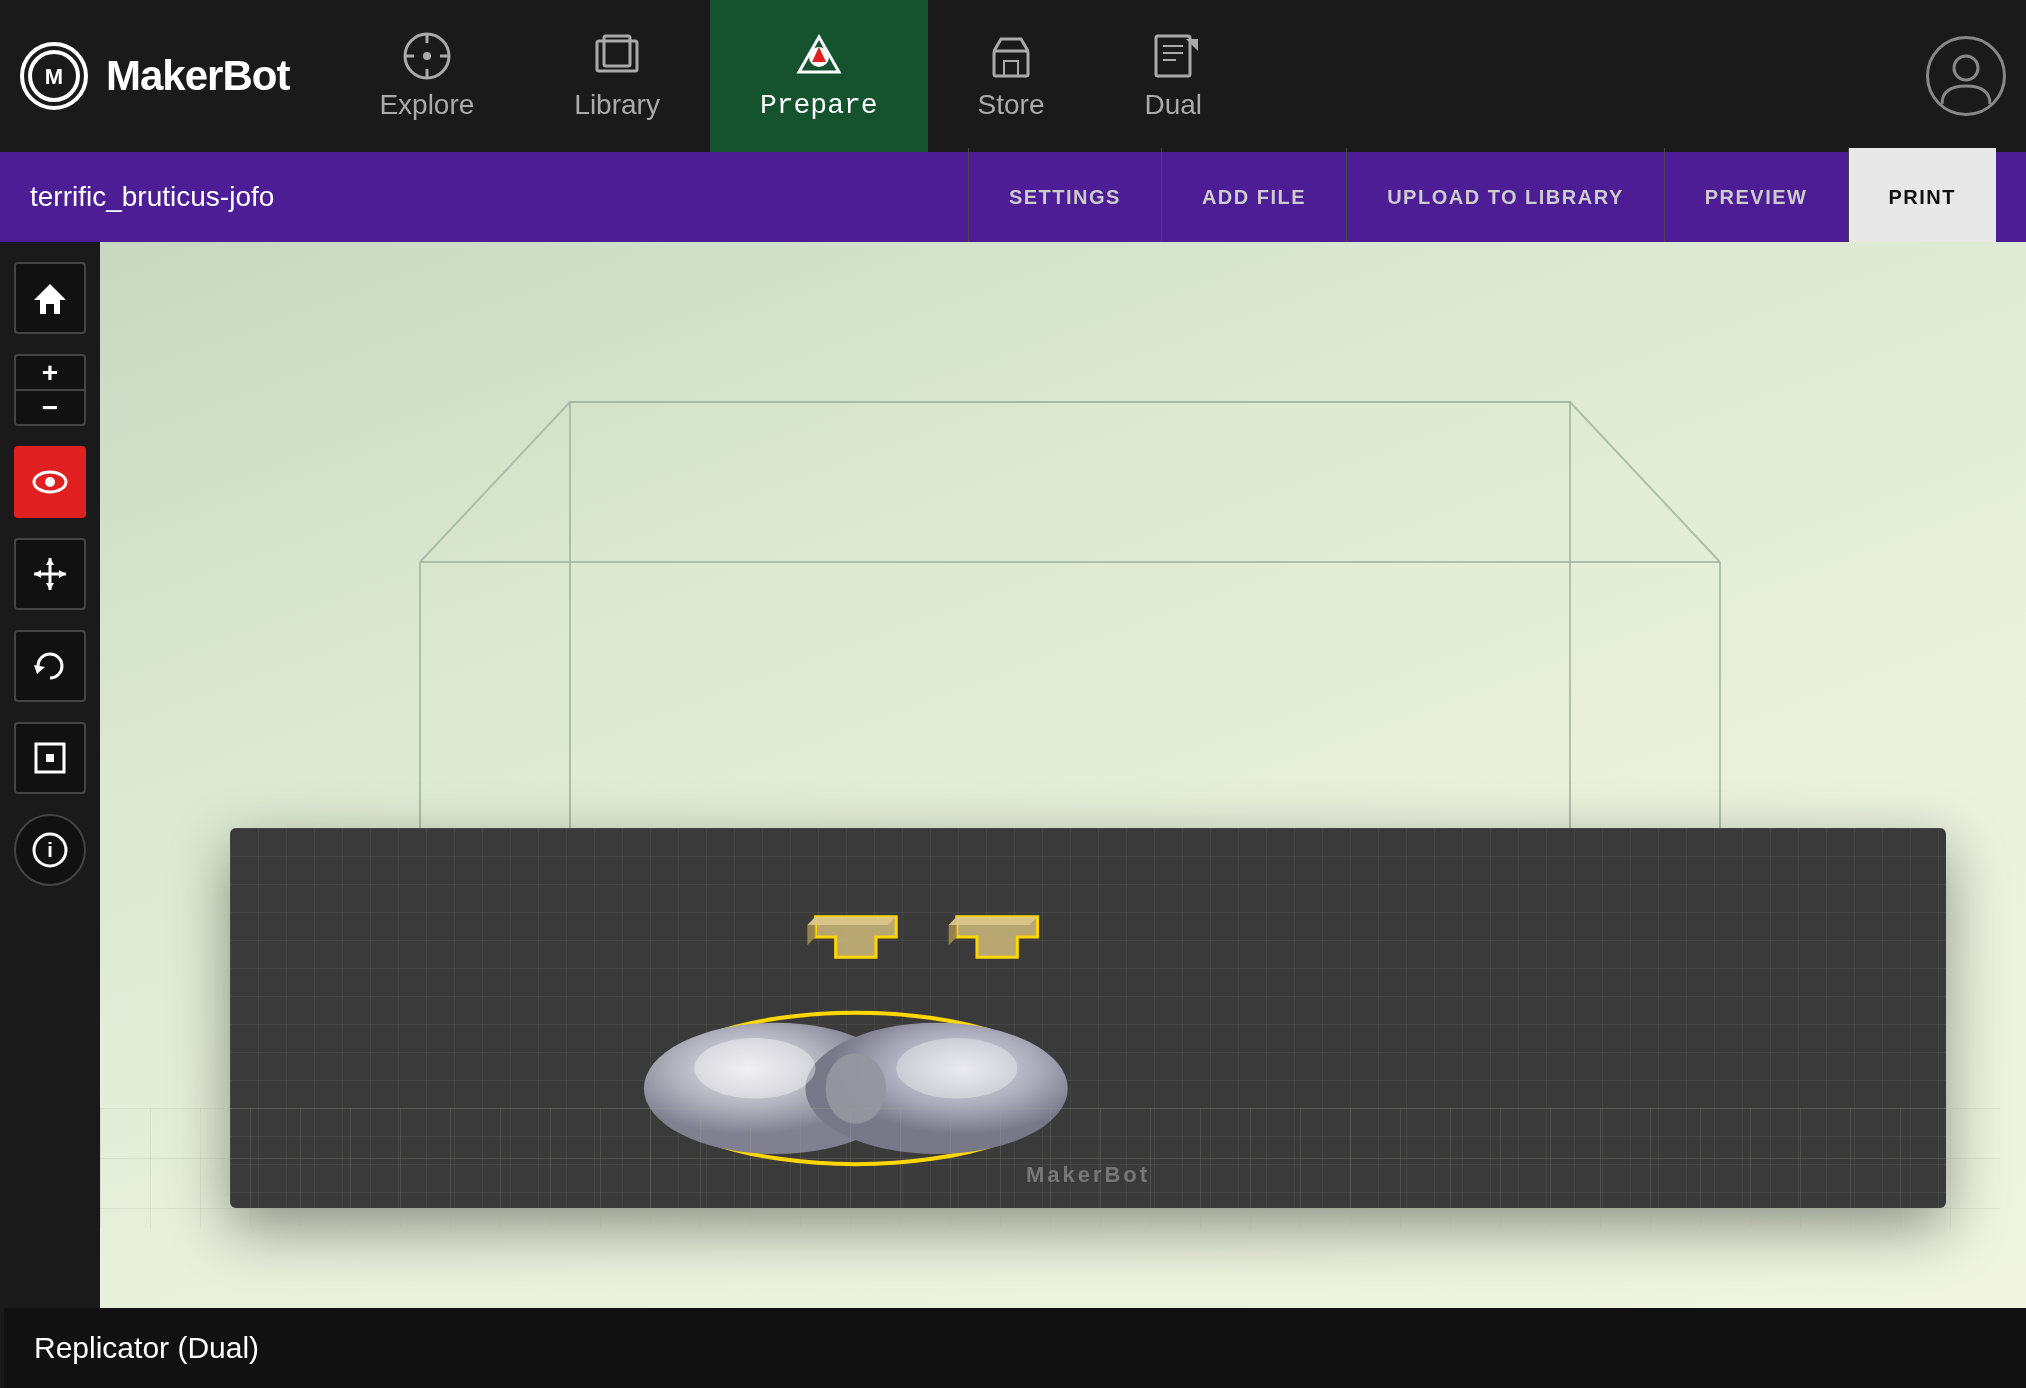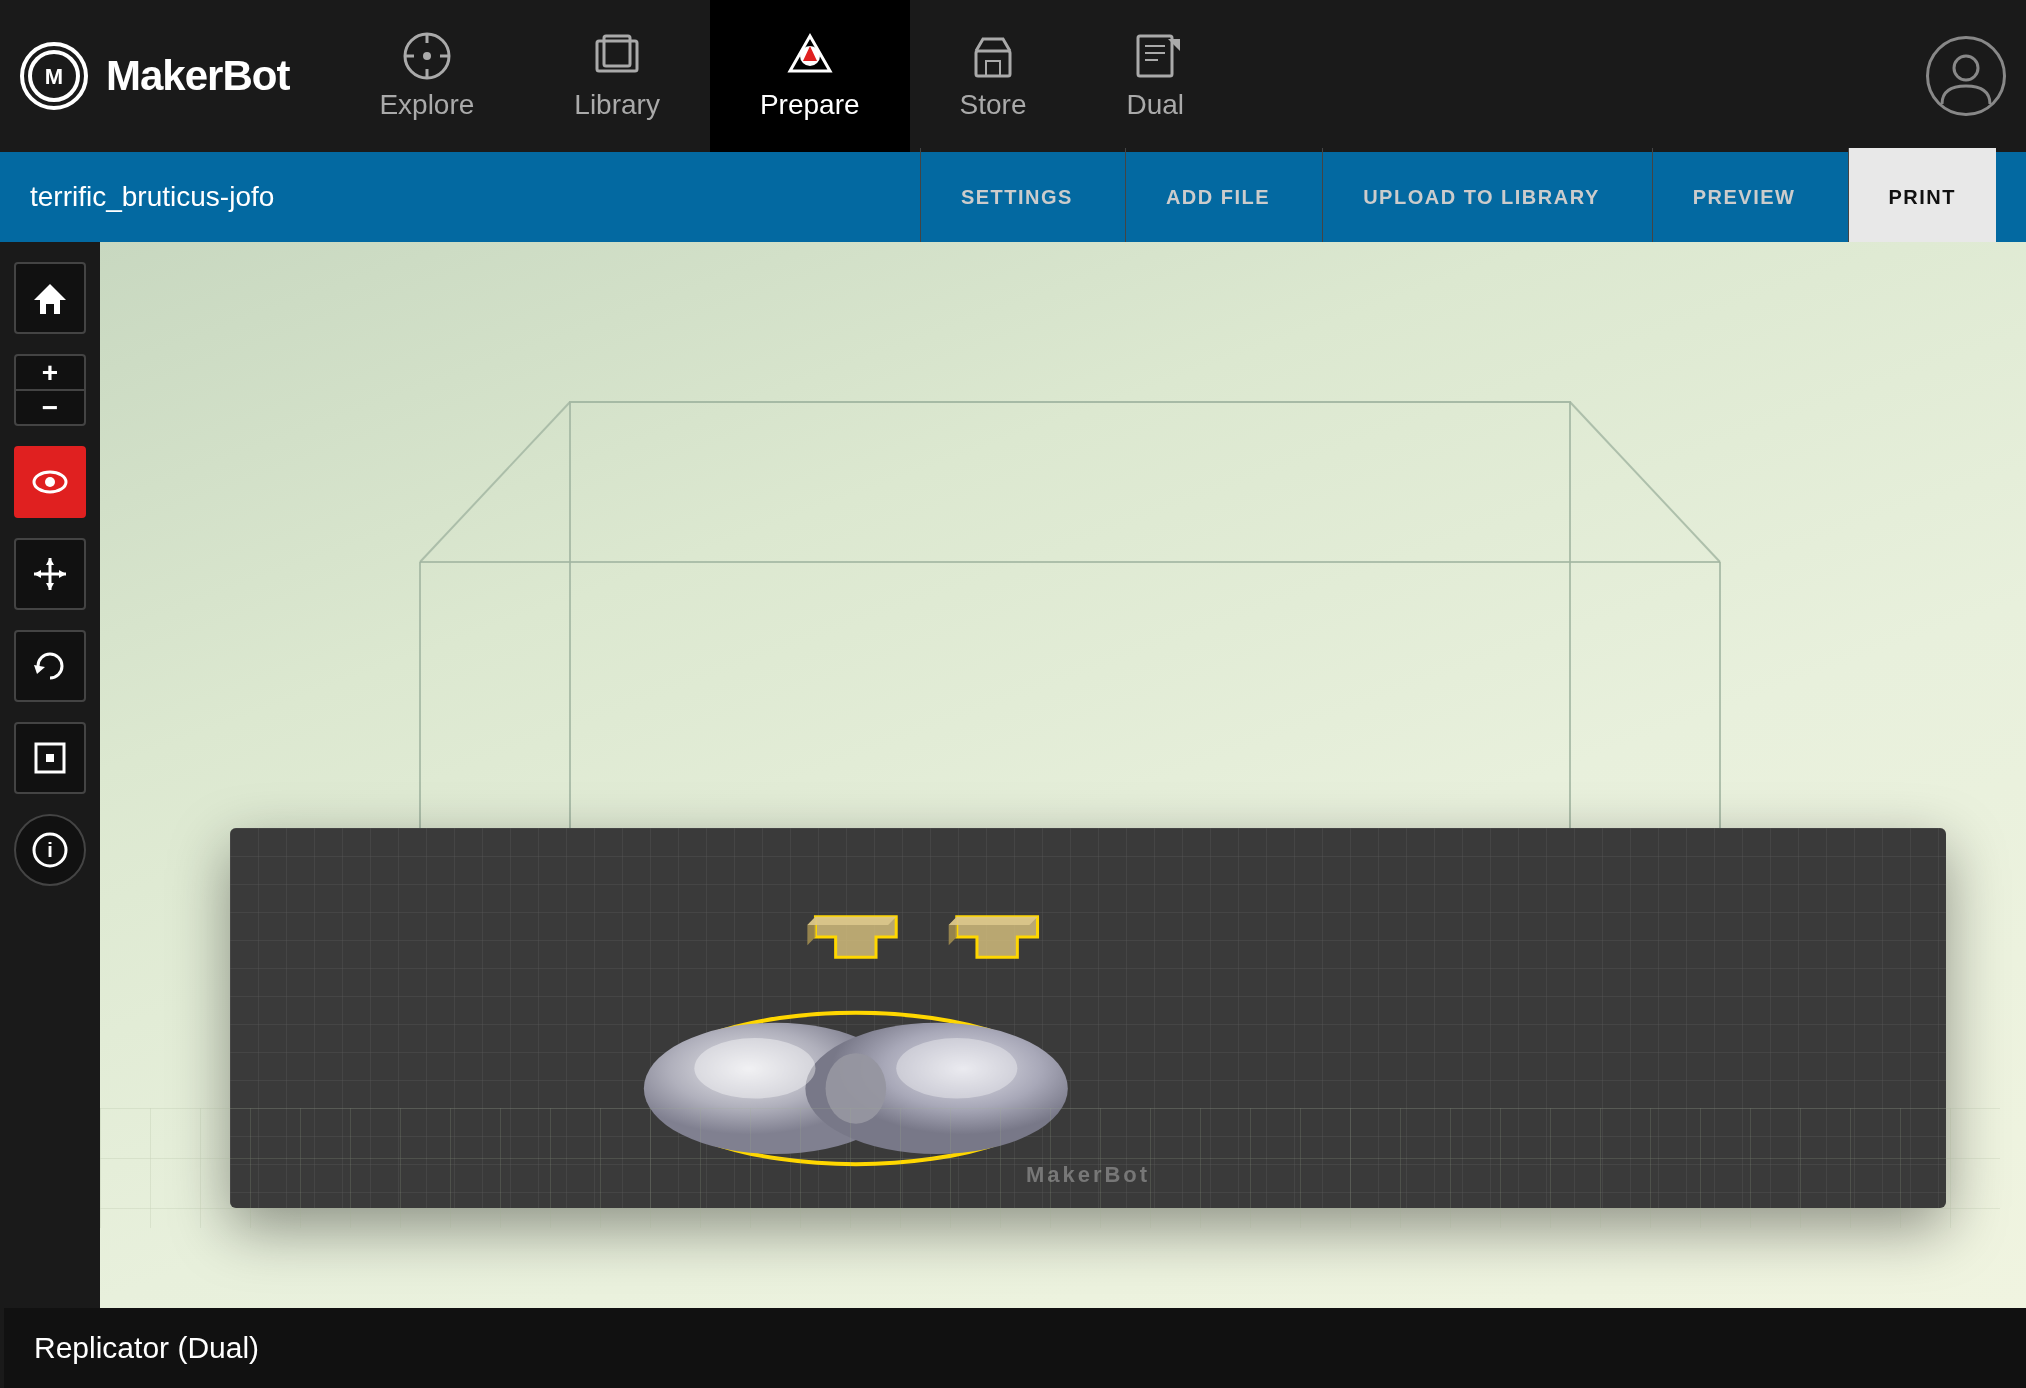"Prepare" .nav-item.active { background: #000000 -> #14532d; font-family: none -> Liberation Mono, monospace }
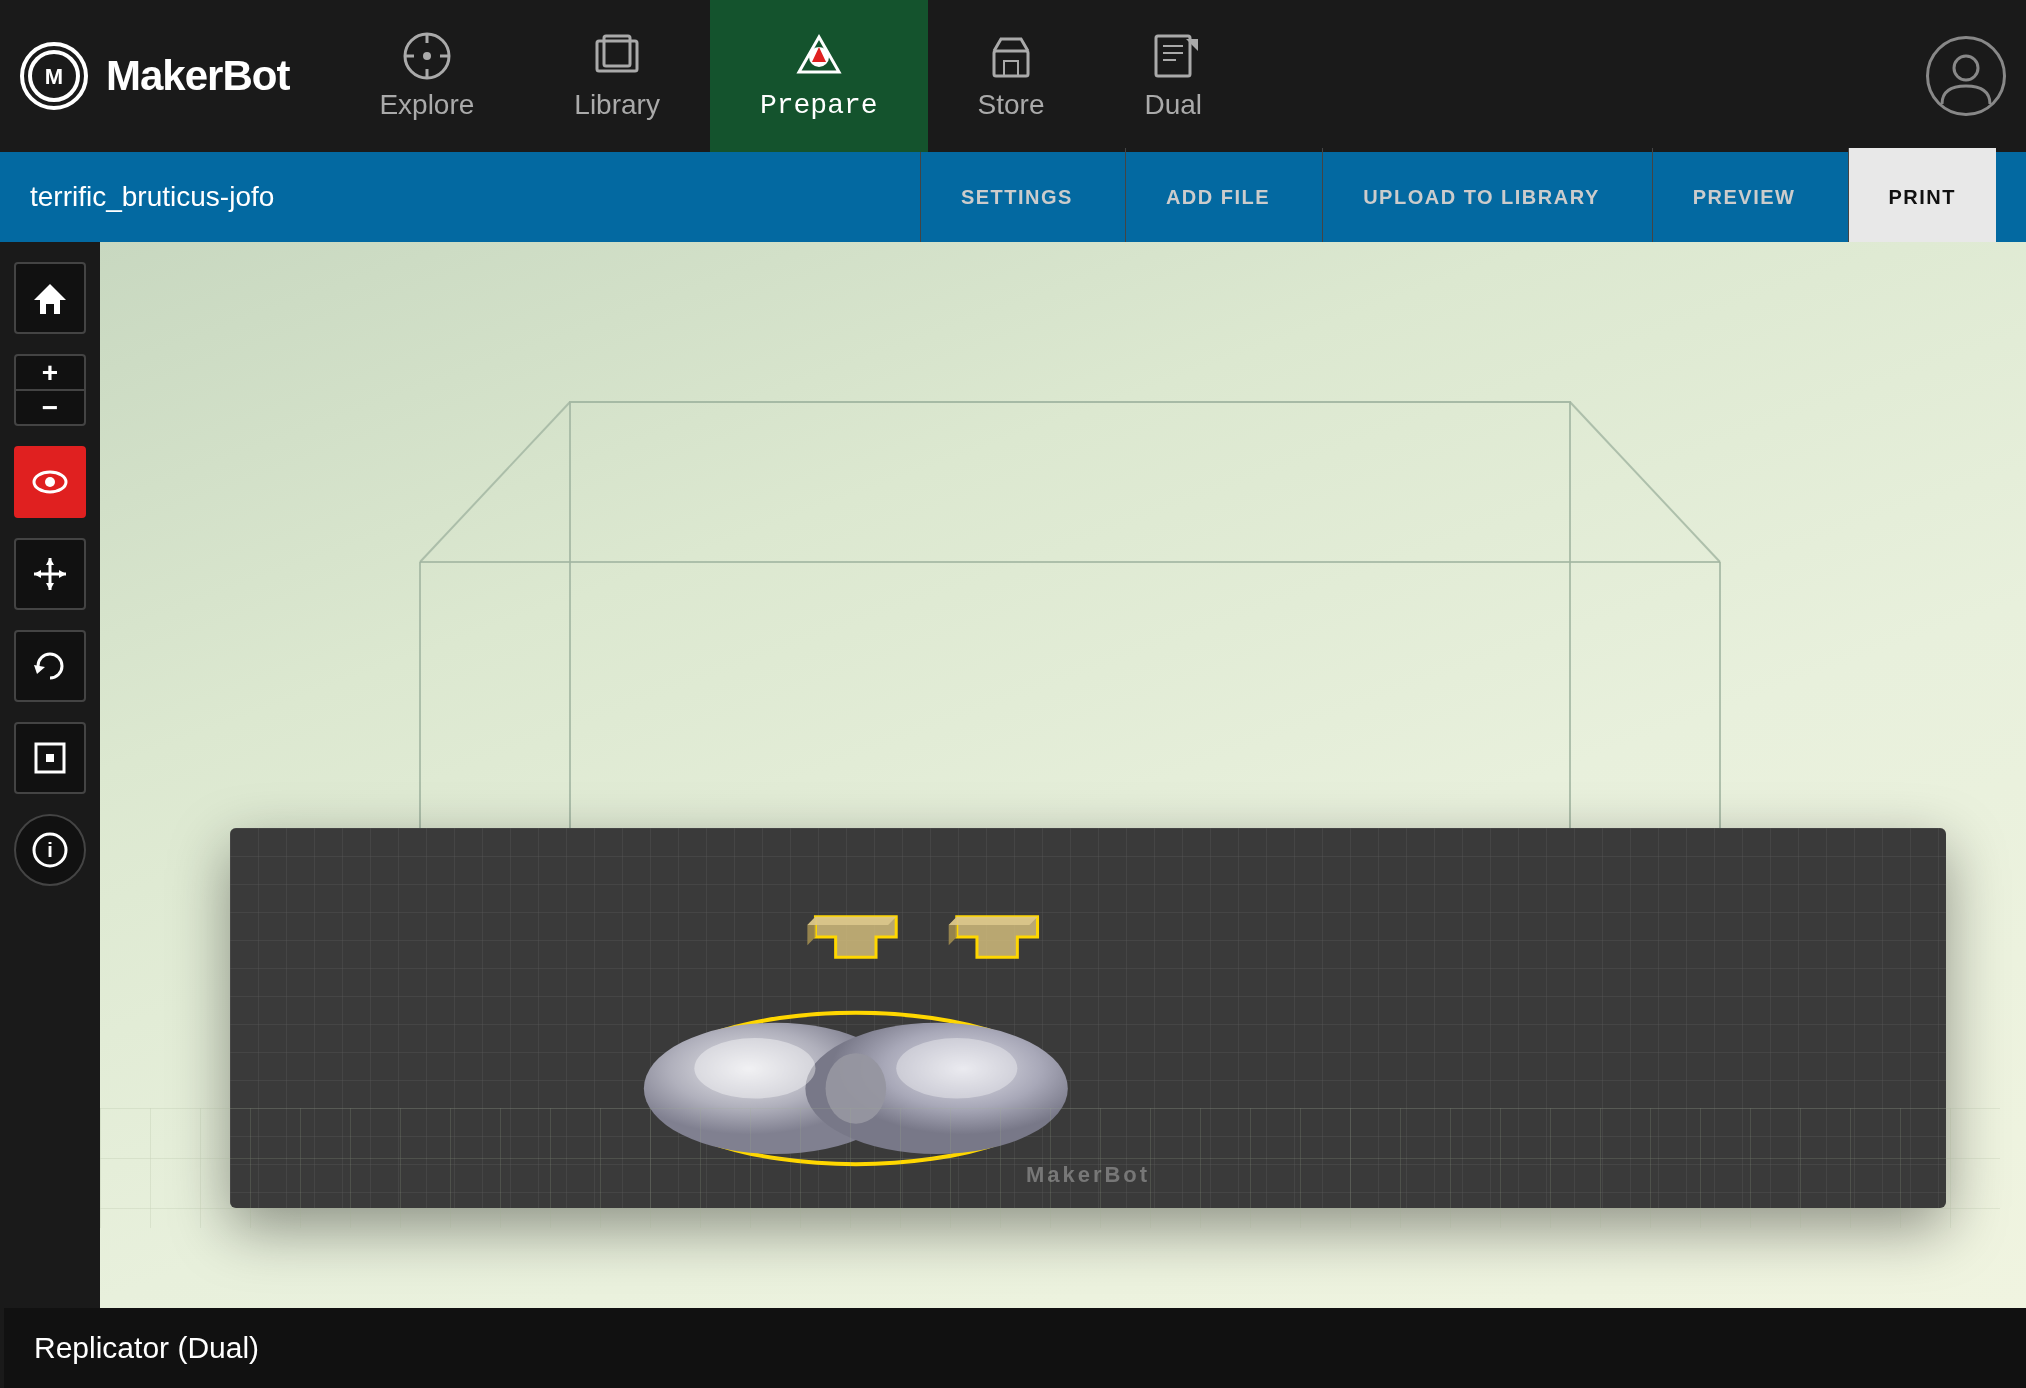"terrific_bruticus-jofo" .toolbar { background: #0369a1 -> #4c1d95; gap: 12px -> 0 }
